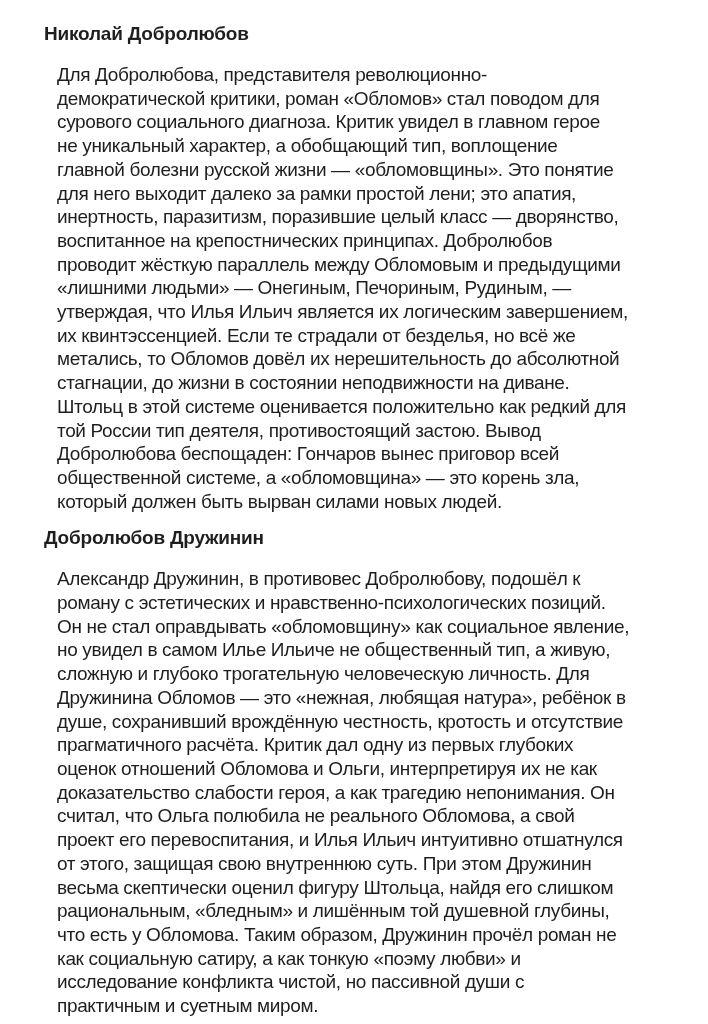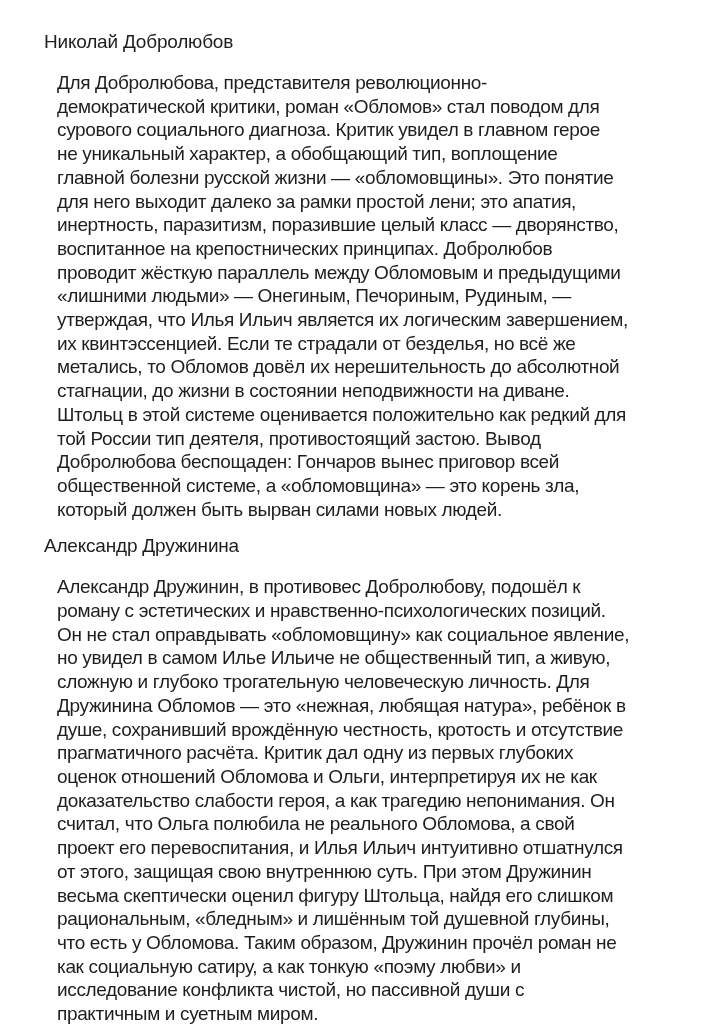"Николай Добролюбов" .section-heading { font-weight: 400 -> 700; margin: 8px 0 17px 0 -> 0 0 17px 0 }
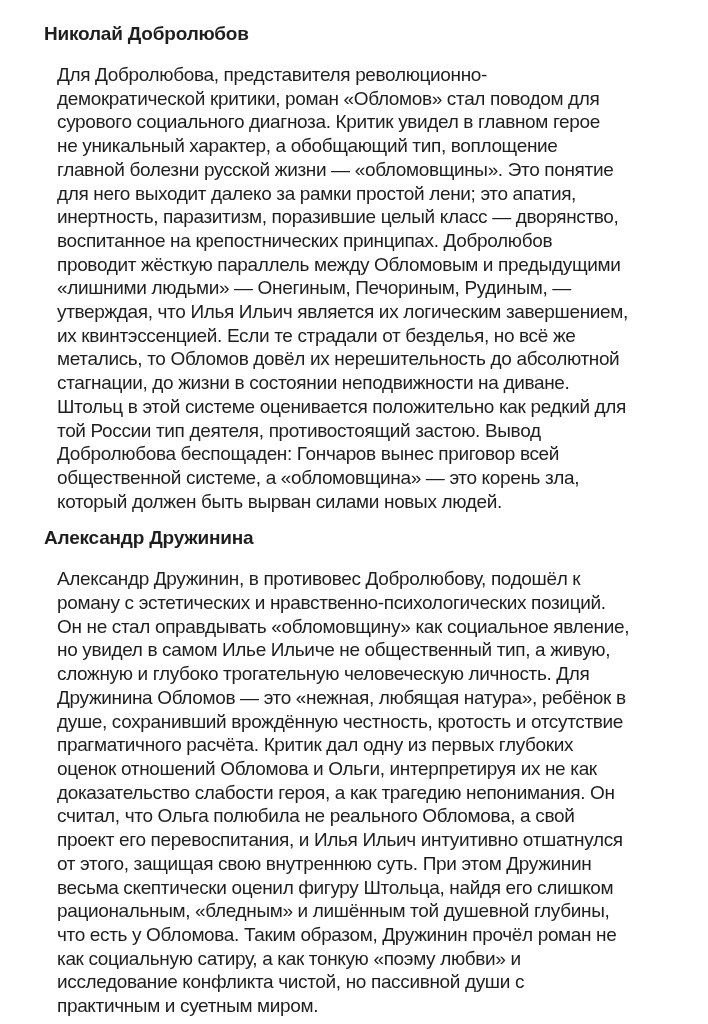"Александр Дружинина" h2.section-heading { text: Александр Дружинина -> Добролюбов Дружинин }
